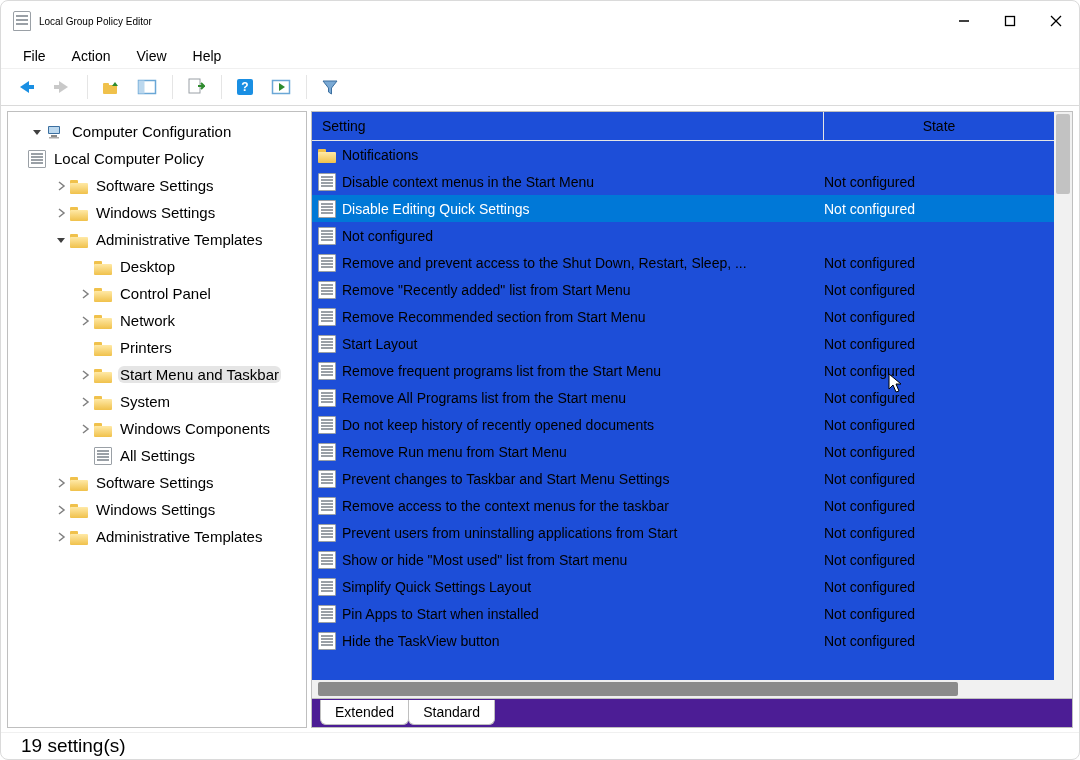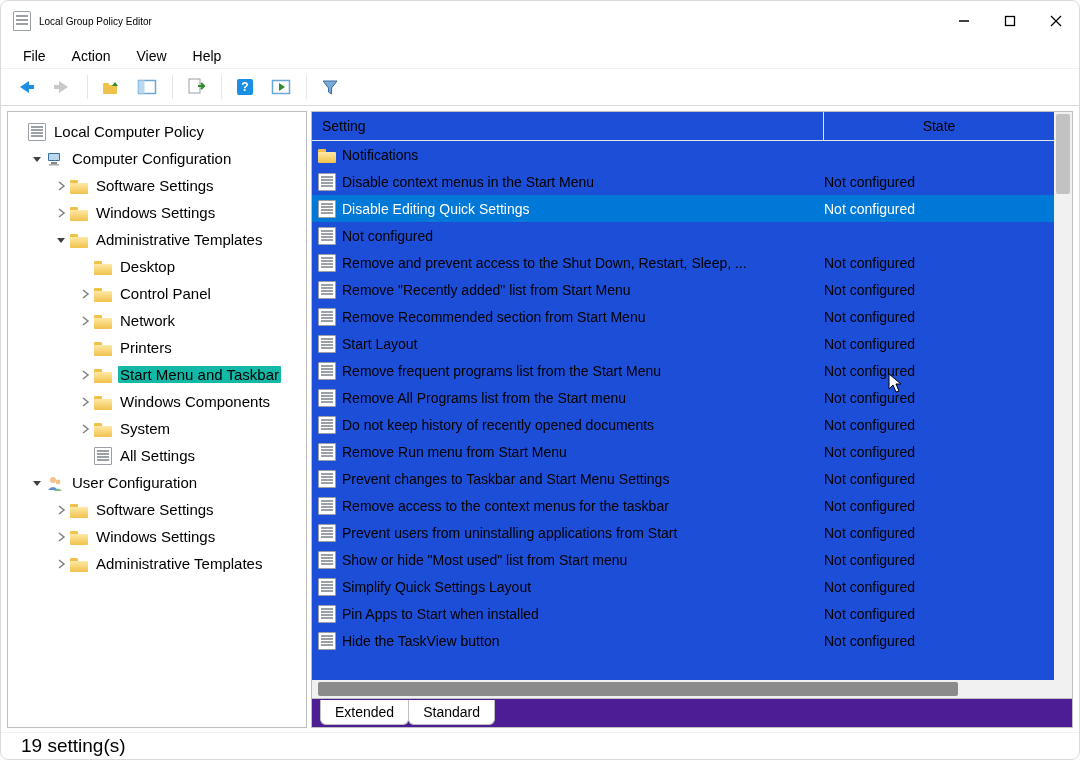"Local Computer Policy" div.node { order: before "Computer Configuration" -> after "Computer Configuration" }
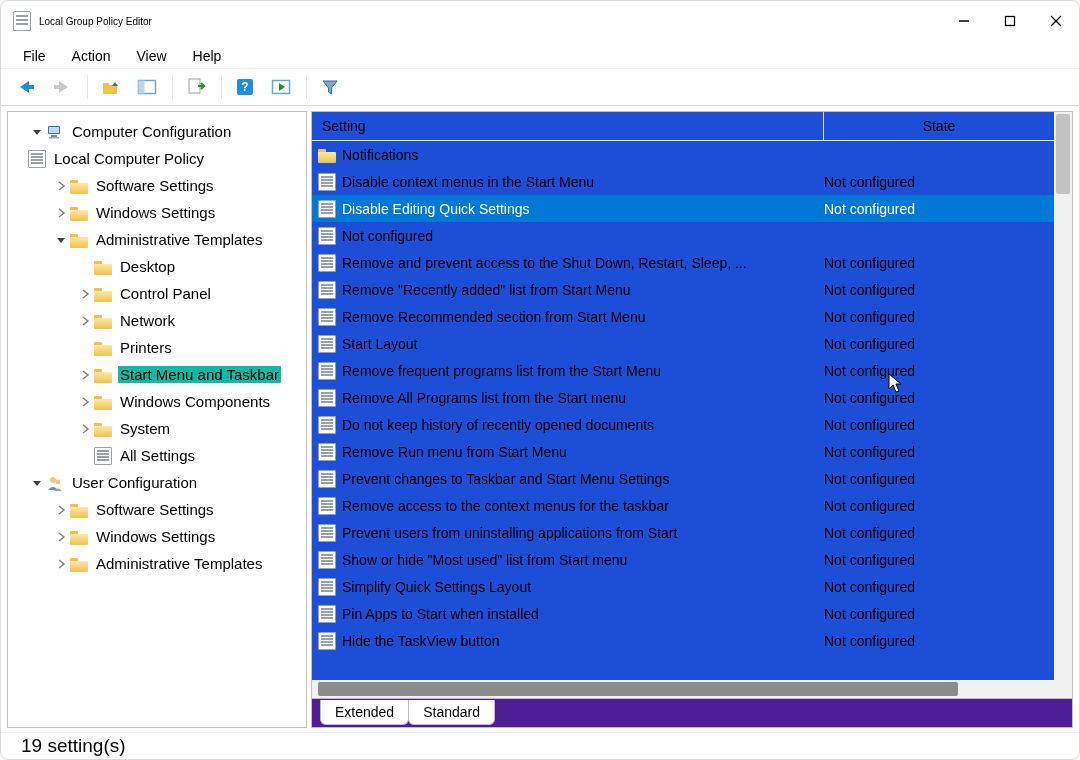"Start Menu and Taskbar" .node.sel .lbl { background: #14b8a6 -> #e5e5e5; border-radius: 1px -> 6px }
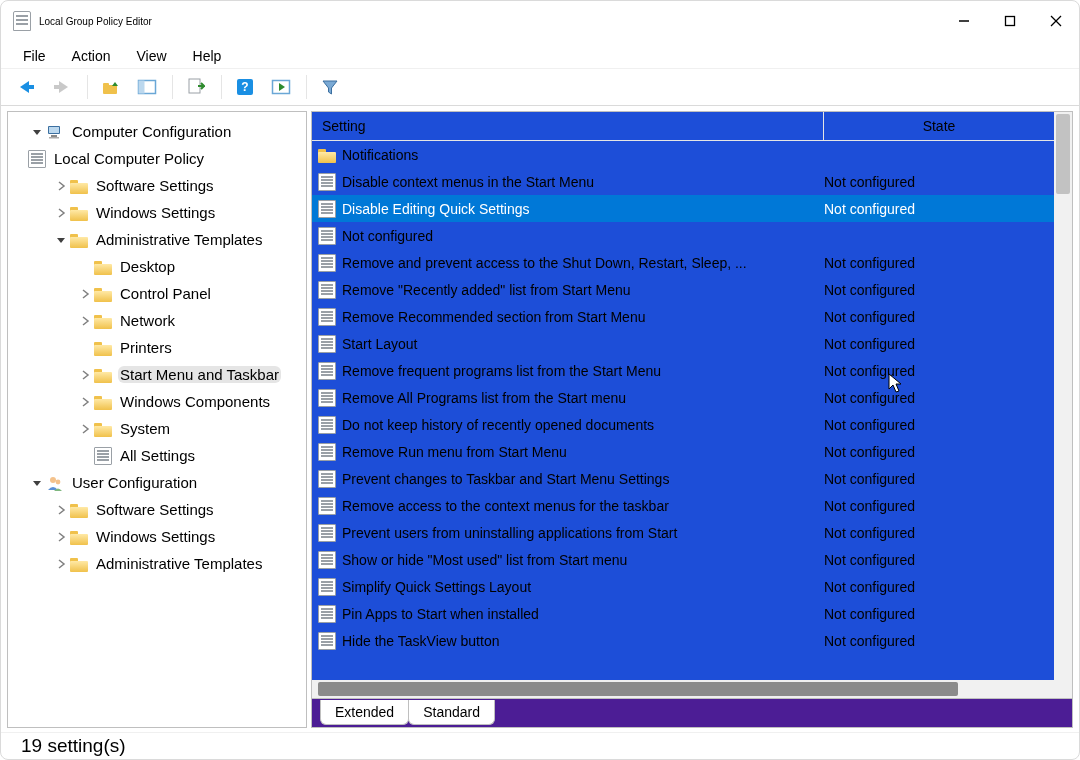"Windows Components" div.node { order: before "System" -> after "System" }
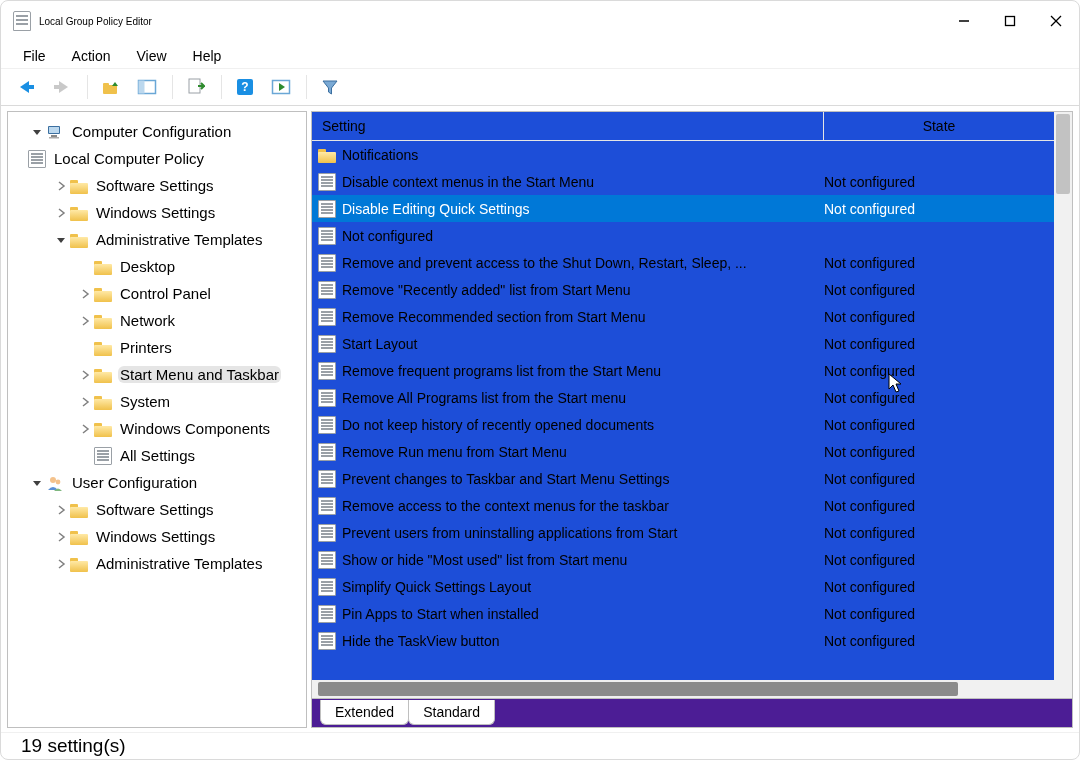"User Configuration" div.node { html: <div> <span> <svg> <path></path> </svg> </span> <span><svg> <circle></circle> <path></path> <circle></circle> <path></path> </svg></span> <span>User Configuration</span> </div> -> none }
